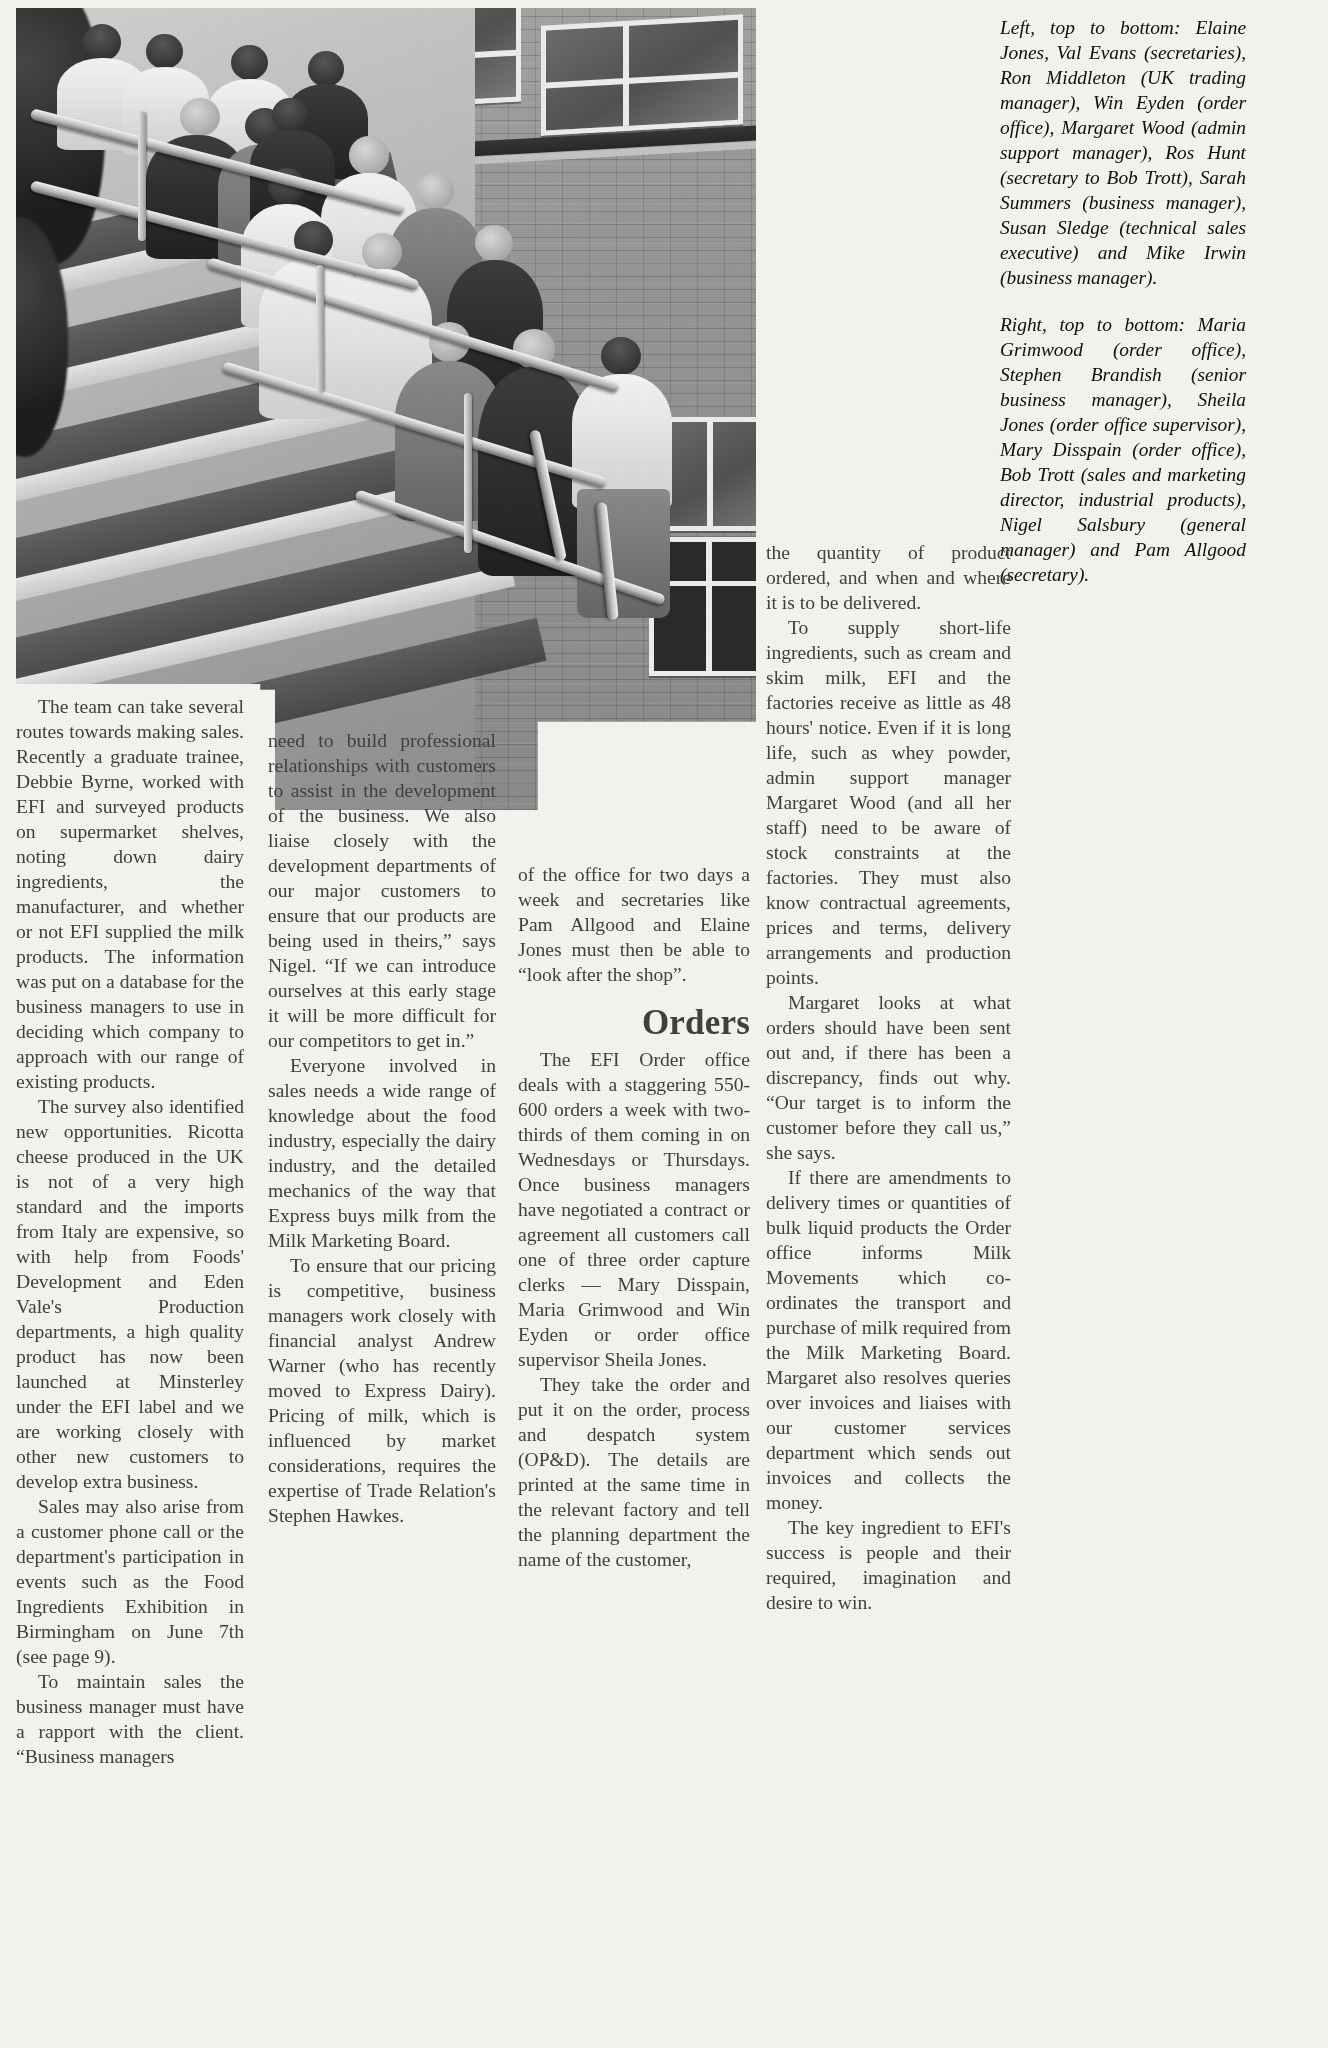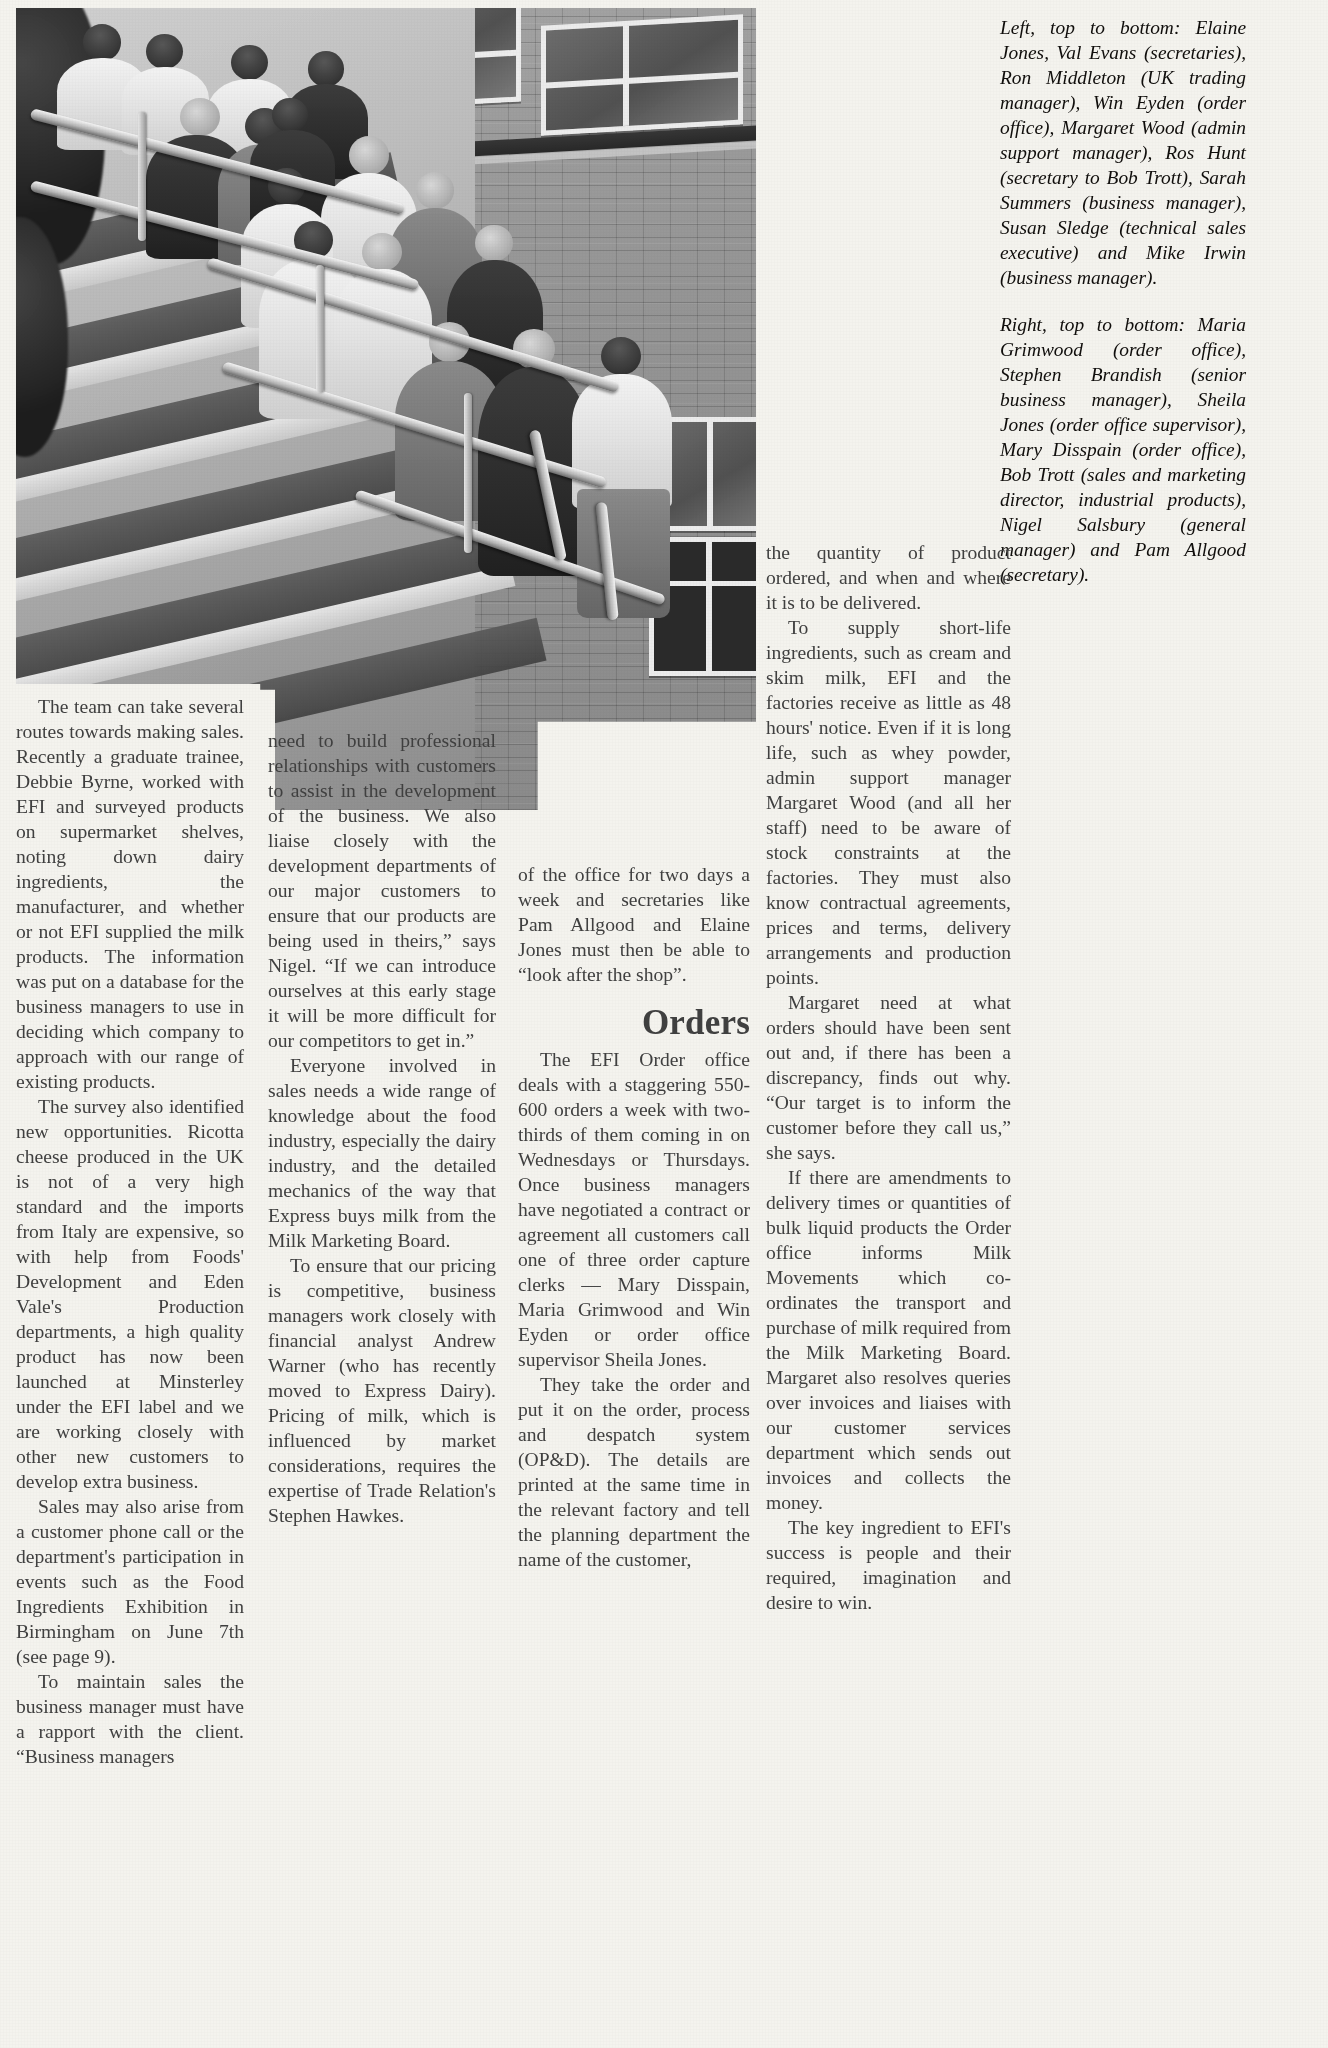"Margaret need at what orders" p { text: need -> looks }
